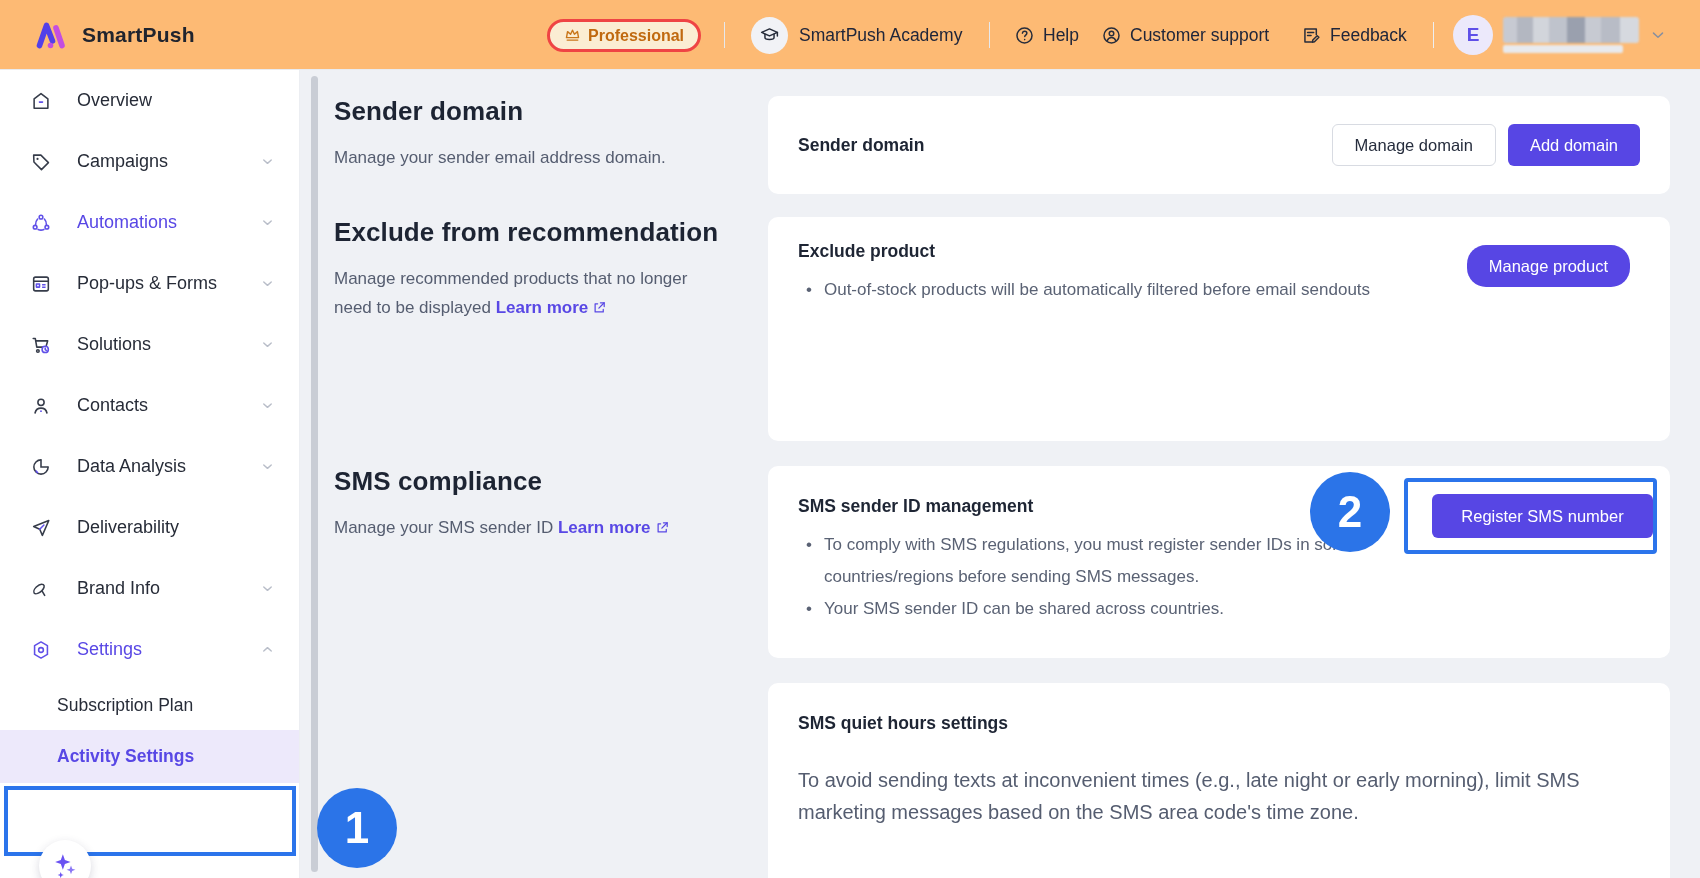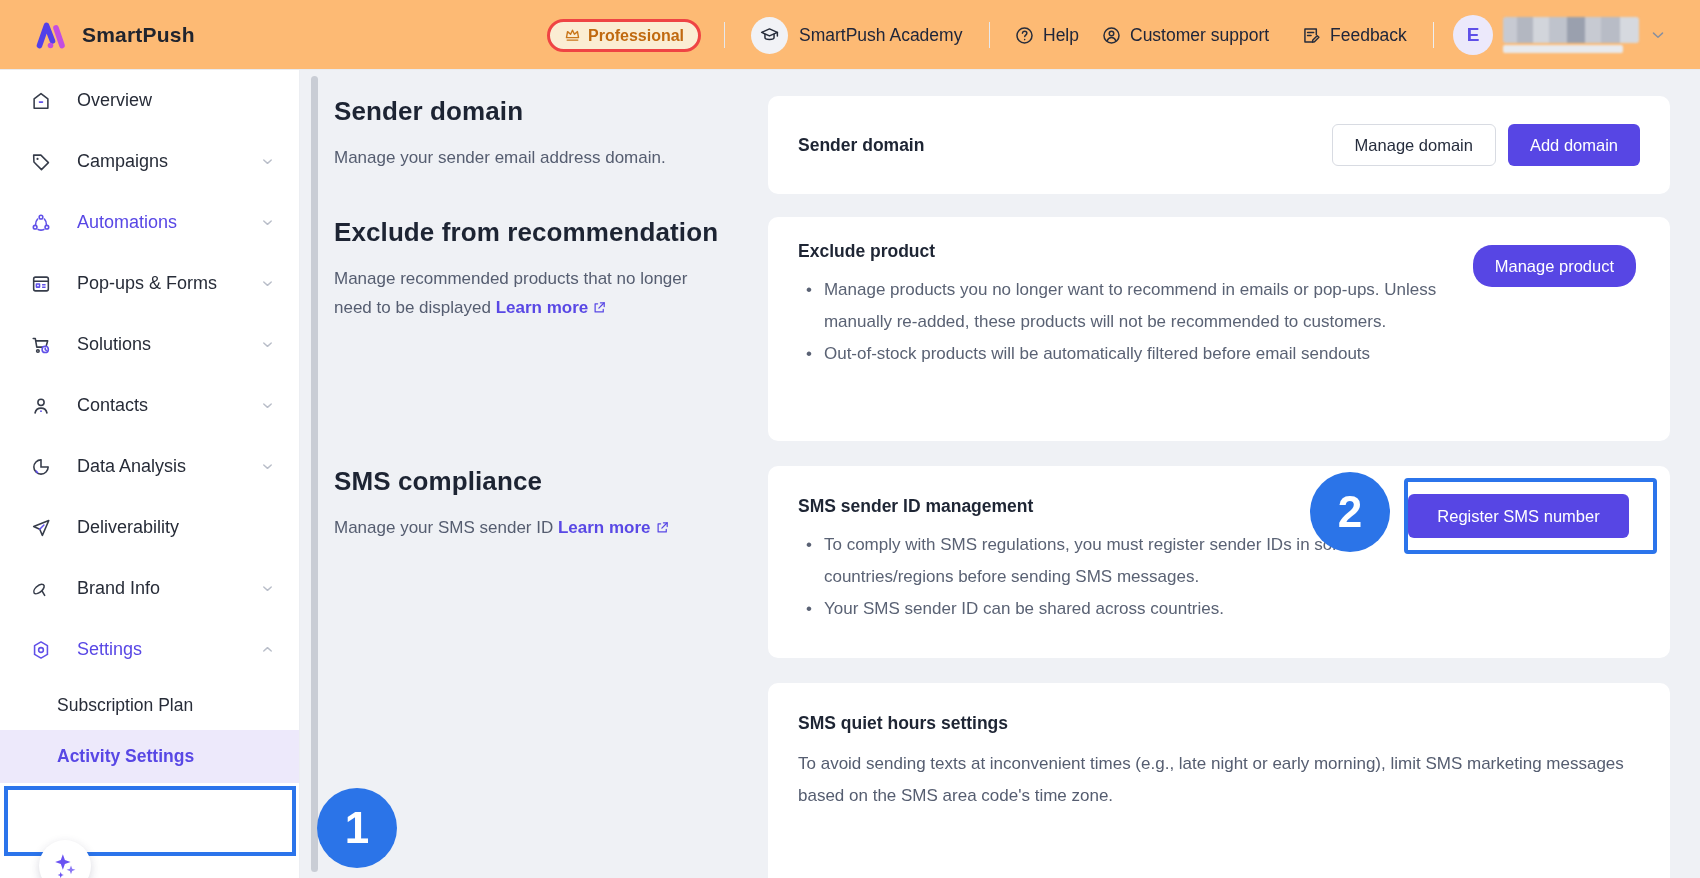"Manage product" .card2 .abs-btn { right: 34px -> 40px }
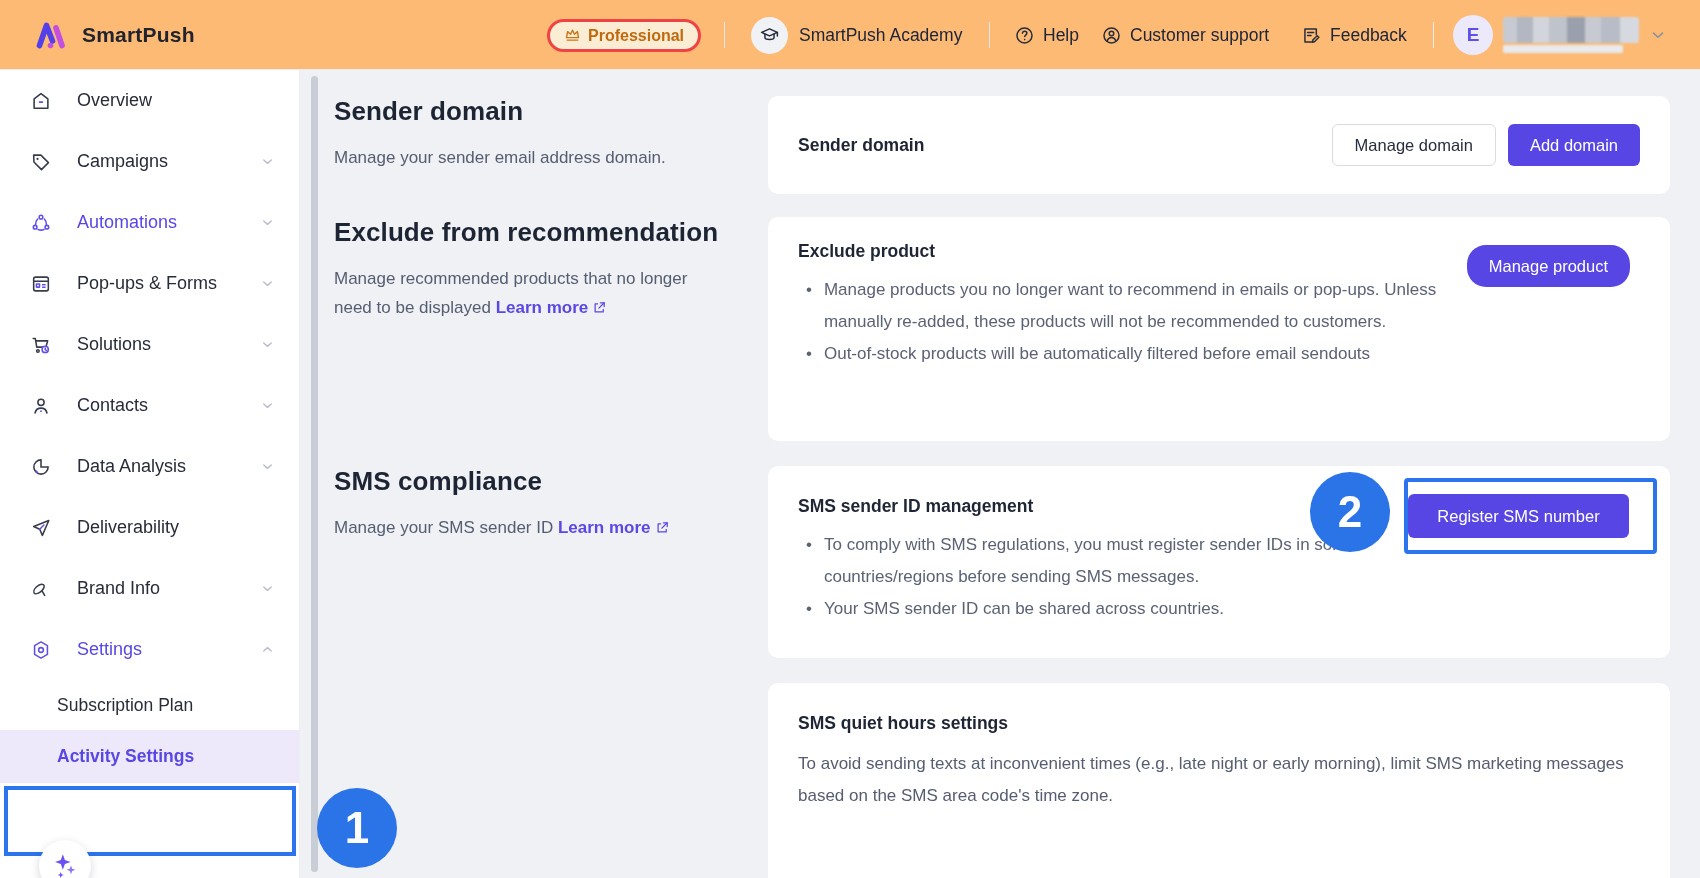"Manage products you no longer" div.bullet { html: <div> <span>Manage products you no longer want to recommend in emails or pop-ups. Unless manually re-added, these products will not be recommended to customers.</span> </div> -> none }
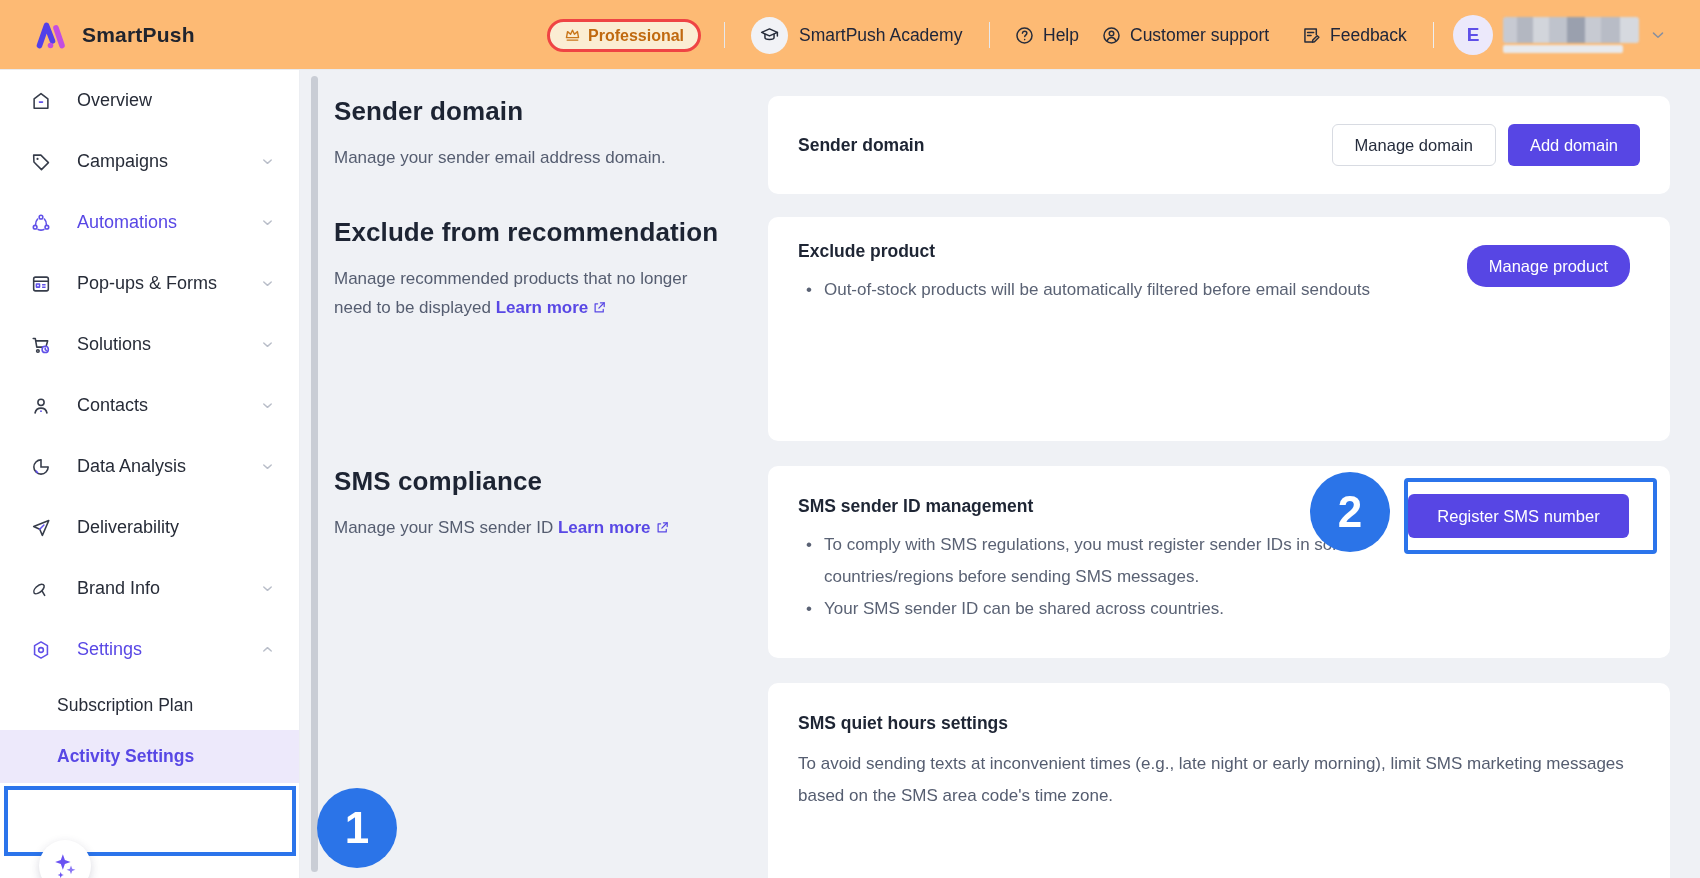"Register SMS number" .anno-rect2 { justify-content: flex-start -> flex-end }
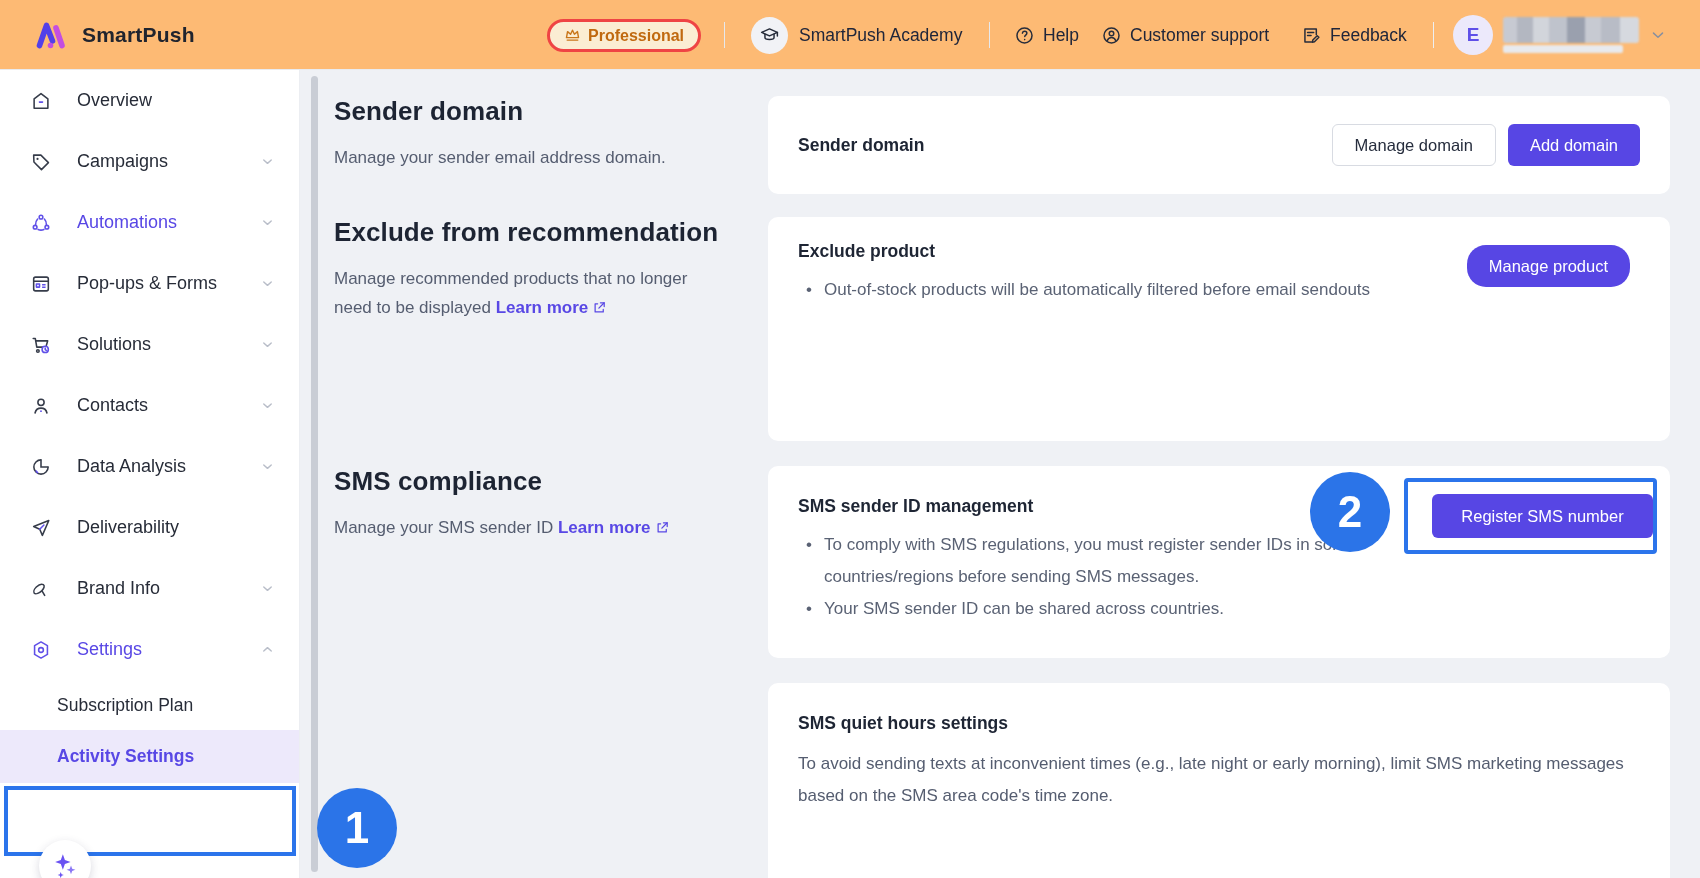"To avoid sending texts at" .card4 .desc { font-size: 17px -> 20px; margin-top: 14px -> 30px }
